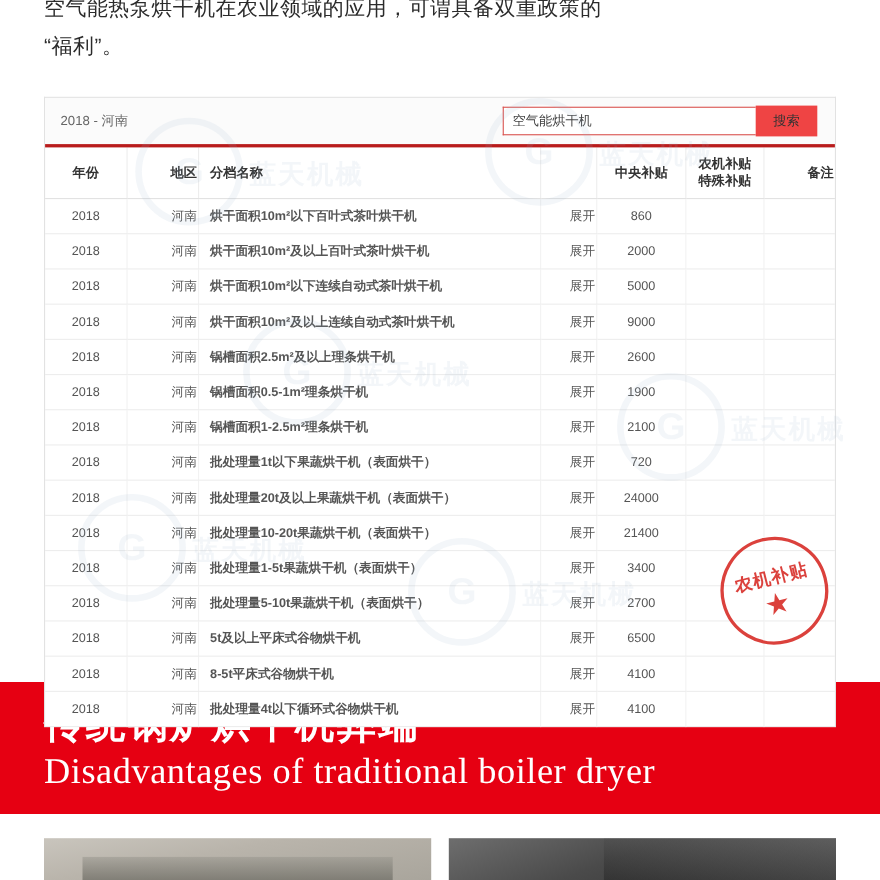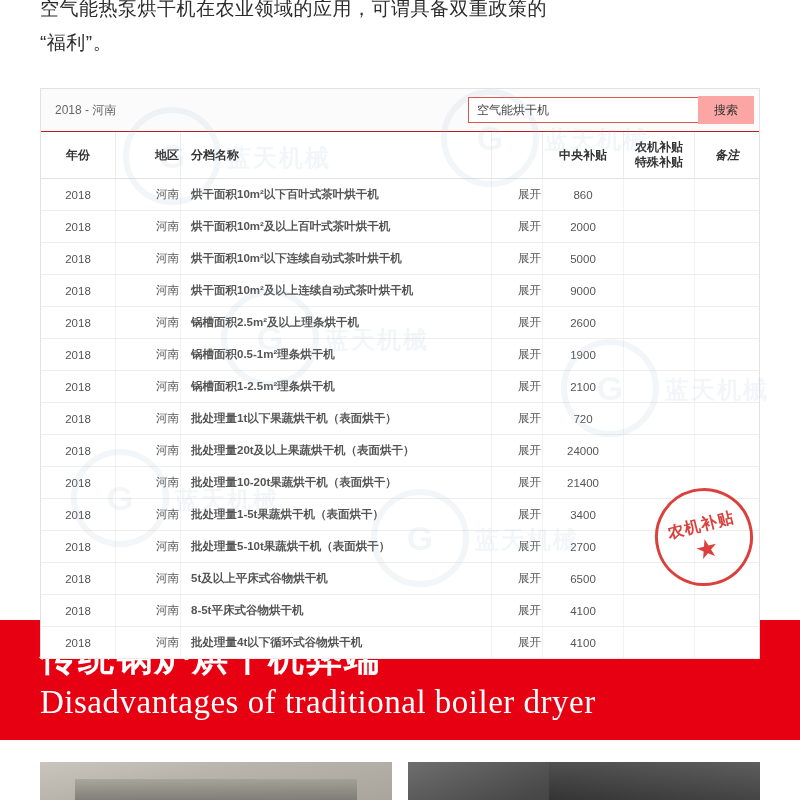"2018 - 河南" .card-head { border-bottom: 1px solid #b91c1c -> 3px solid #b91c1c }
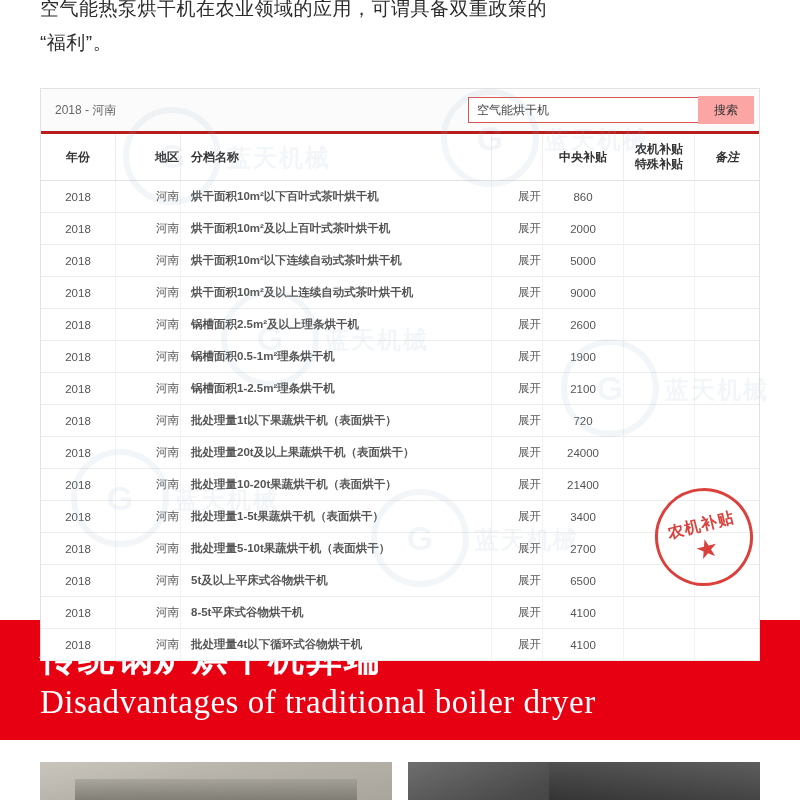"空气能烘干机" .search-wrap { right: 5px -> 16px }
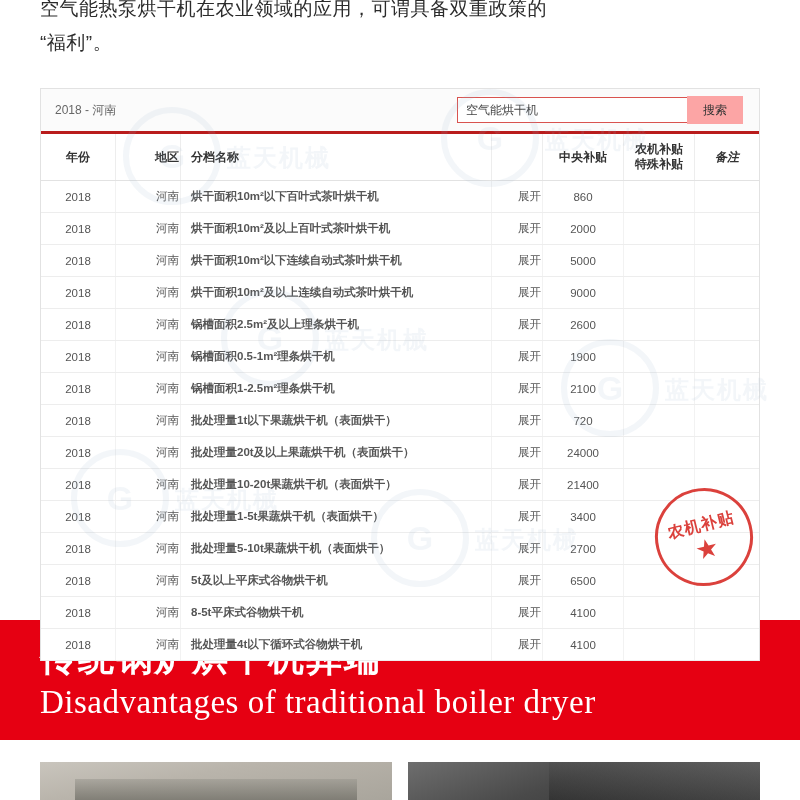"搜索" .search-btn { background: #fca5a5 -> #ef4444 }
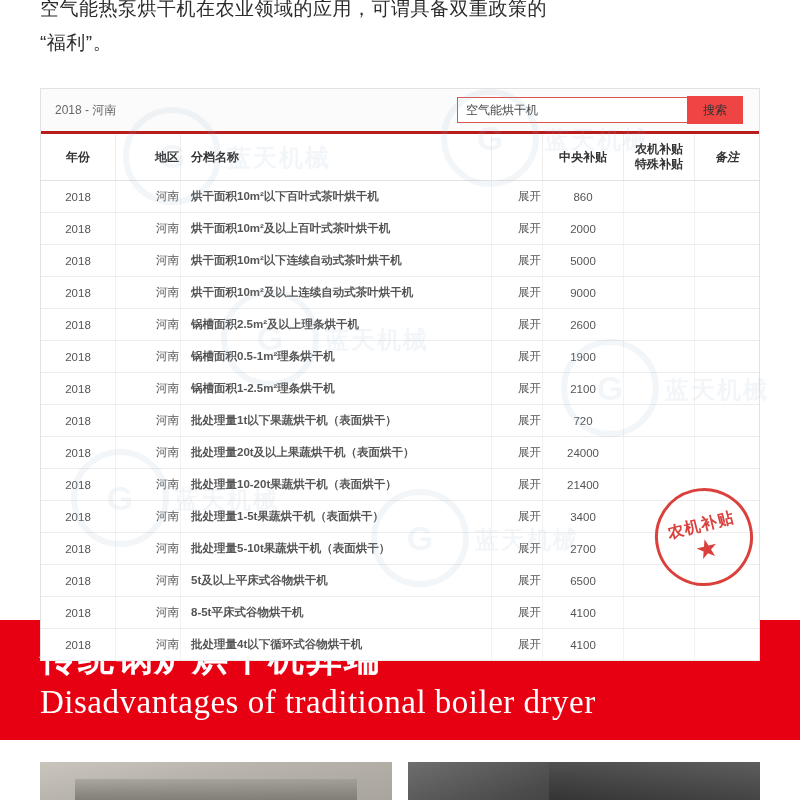"备注" .c-remark { font-style: italic -> none; text-align: center -> right }
